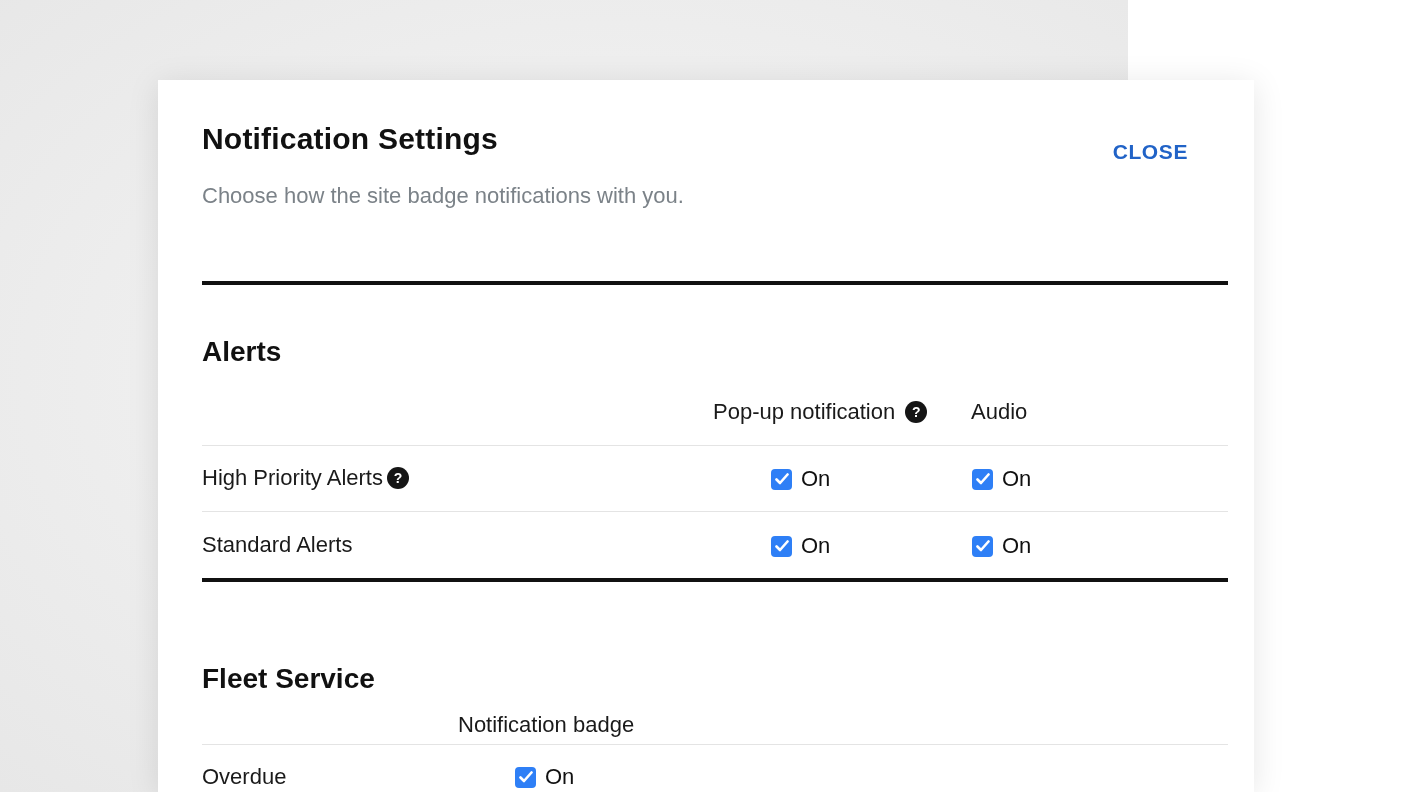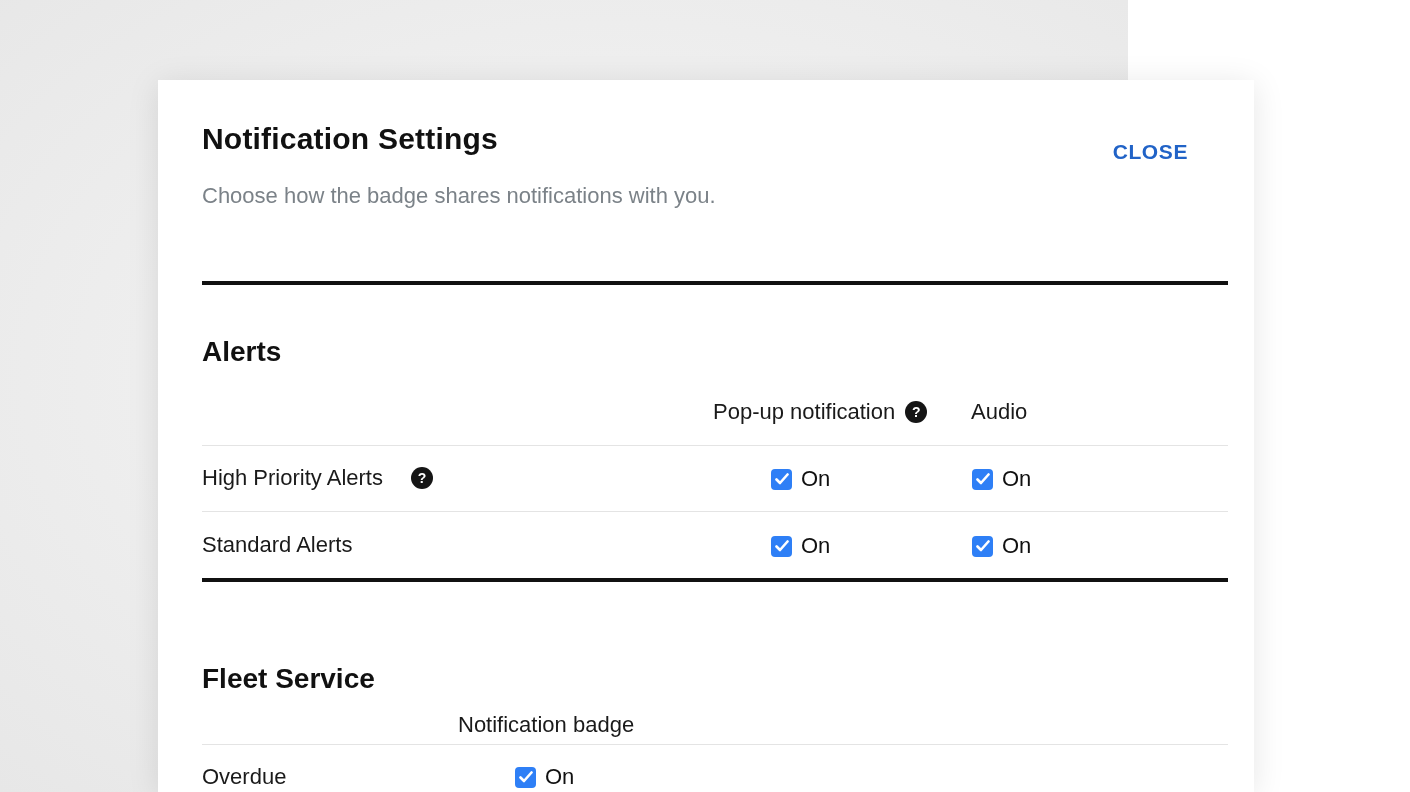"Choose how the badge shares" div.abs { text: badge shares -> site badge }
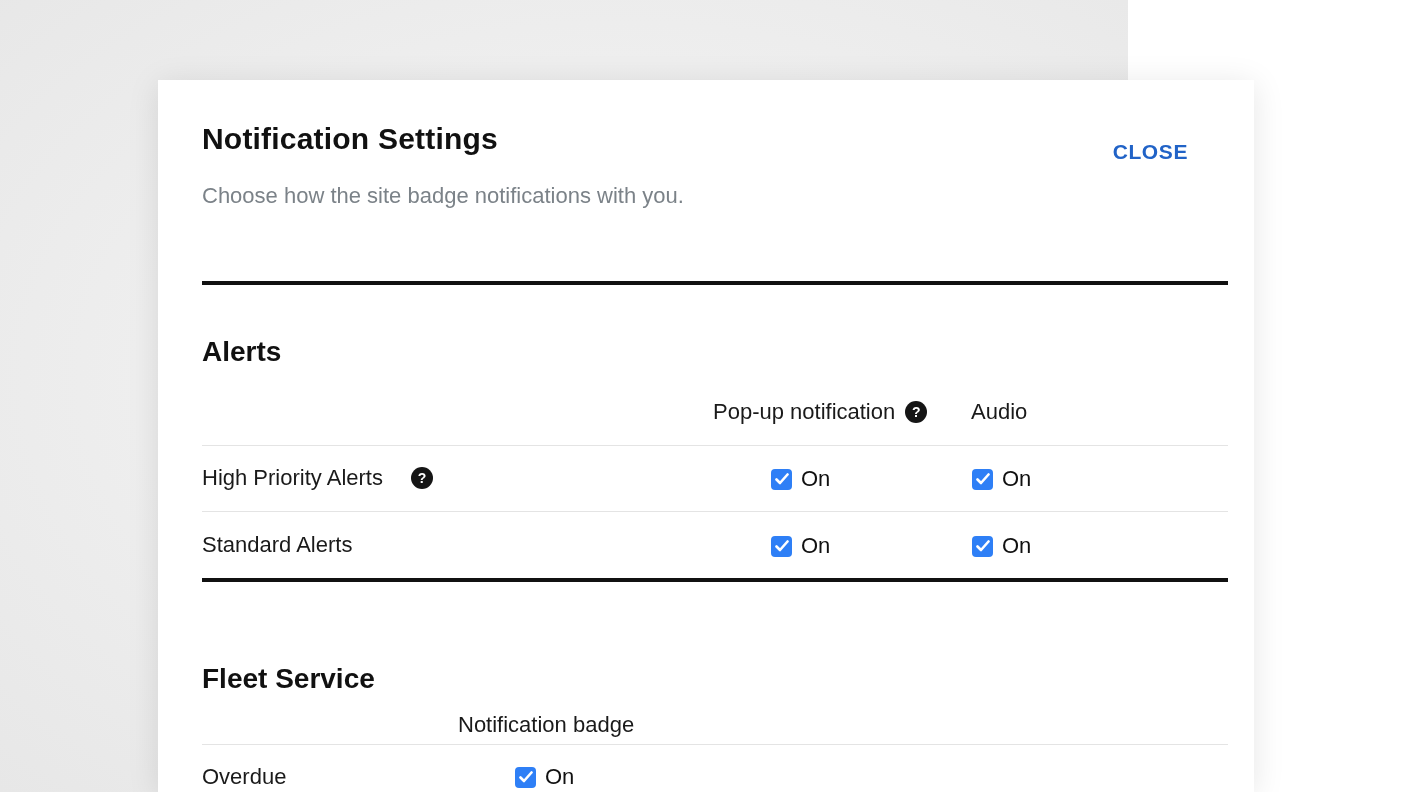"High Priority Alerts" .row-label { gap: 28px -> 4px }
